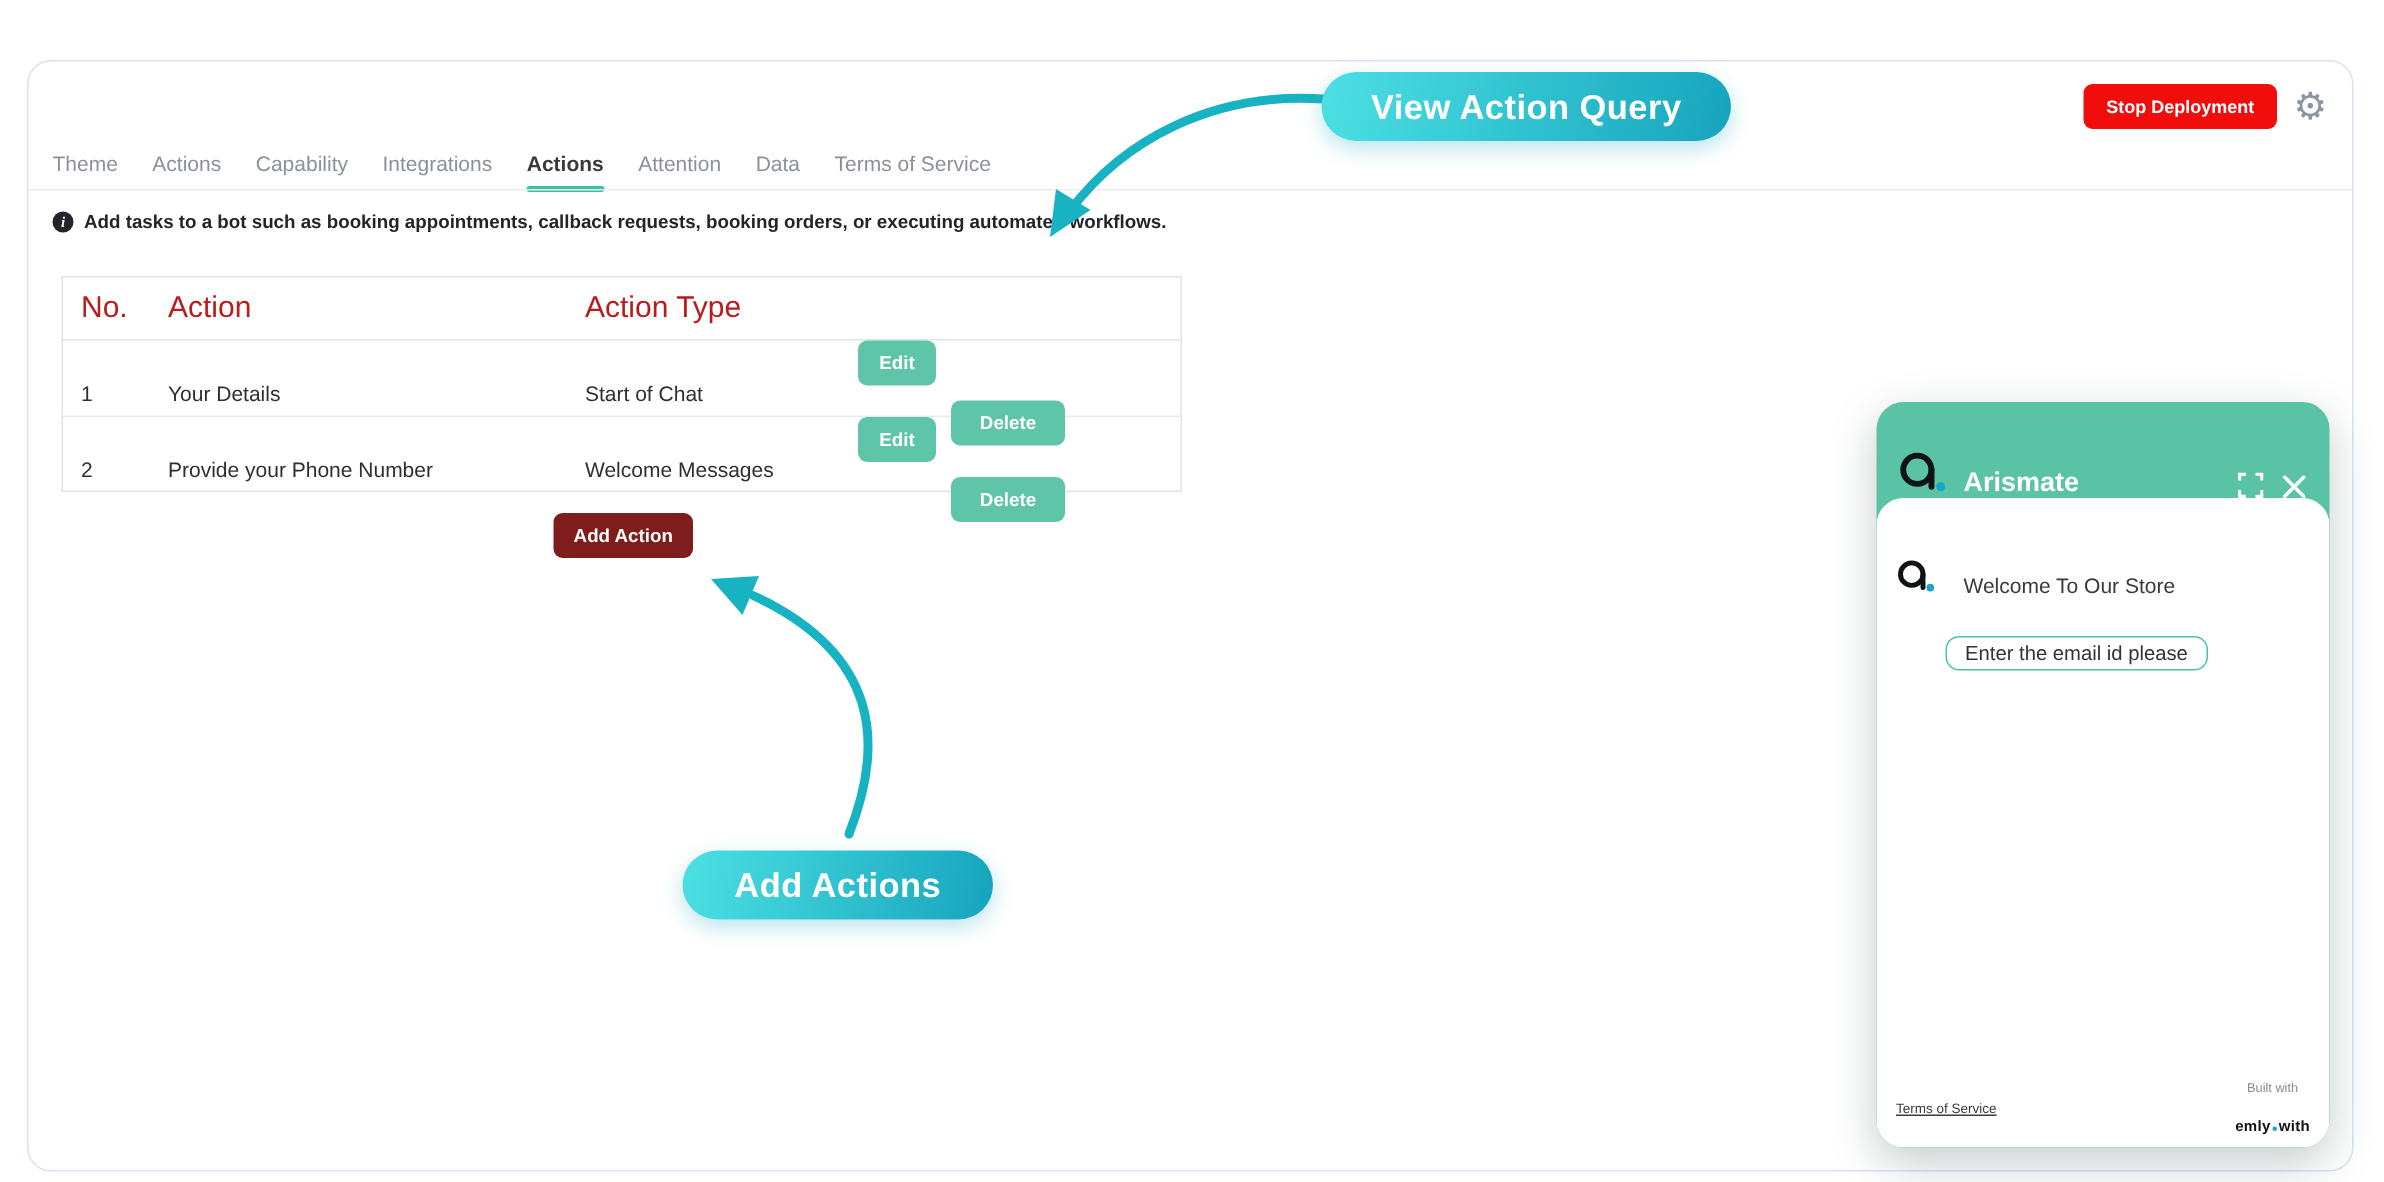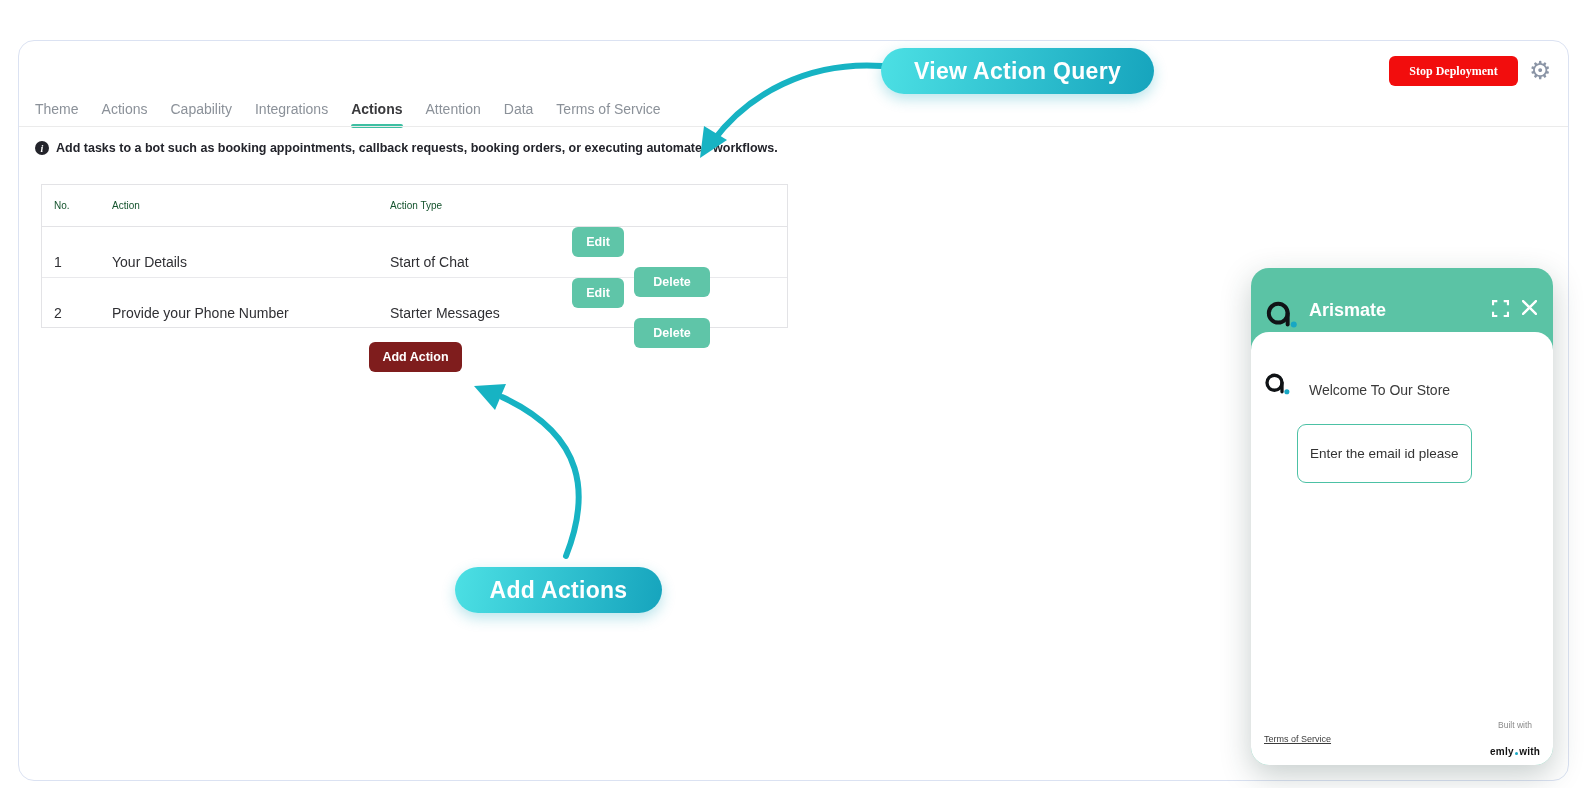"Stop Deployment" .stop-btn { font-family: Liberation Serif, serif -> Liberation Sans, sans-serif }
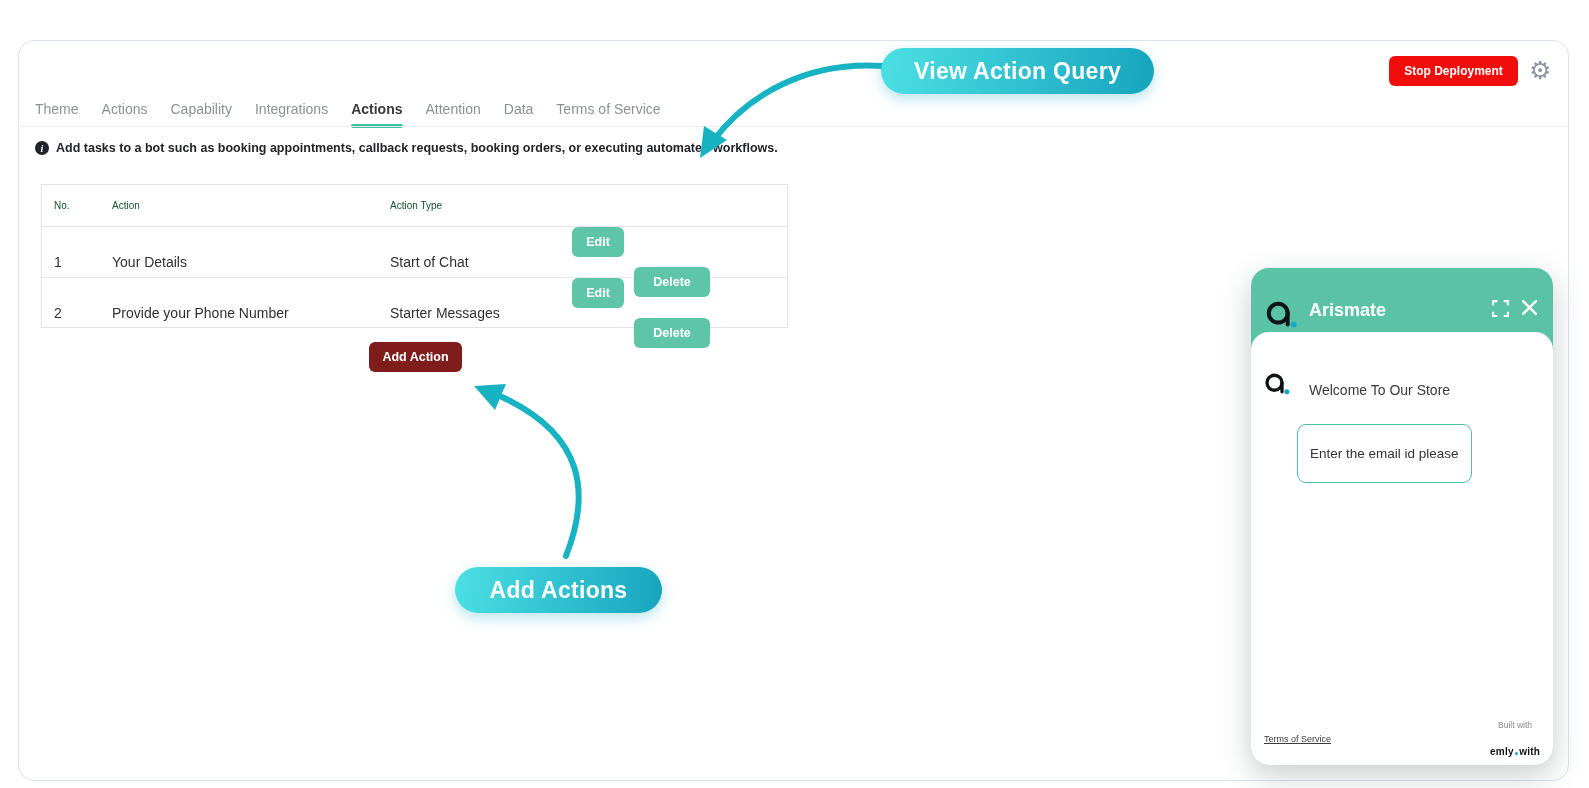"No." .trow.head { color: #14532d -> #b91c1c; font-size: 10px -> 20px }
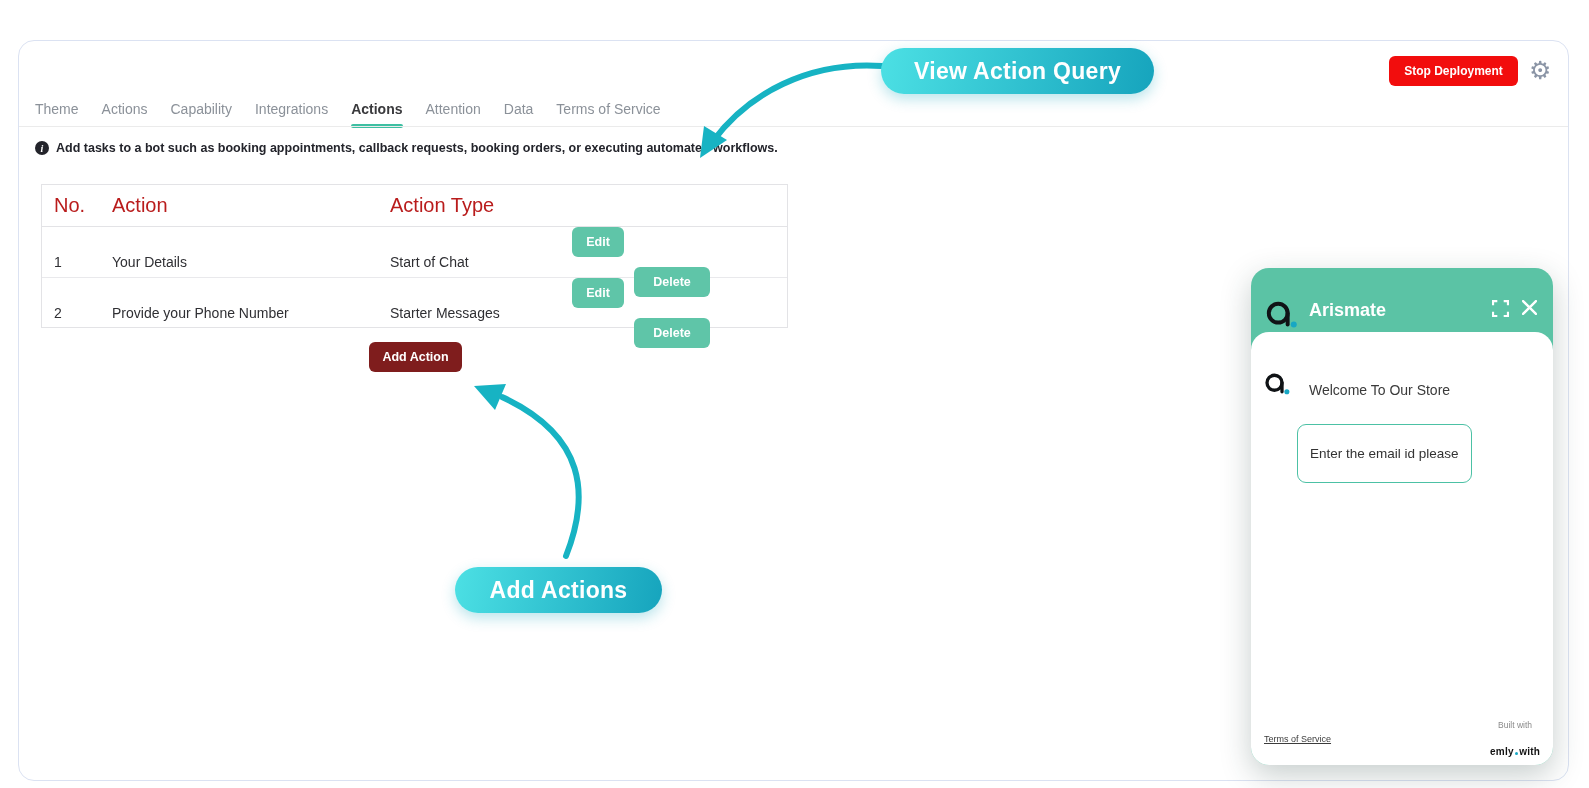"Starter Messages" span { text: Starter -> Welcome }
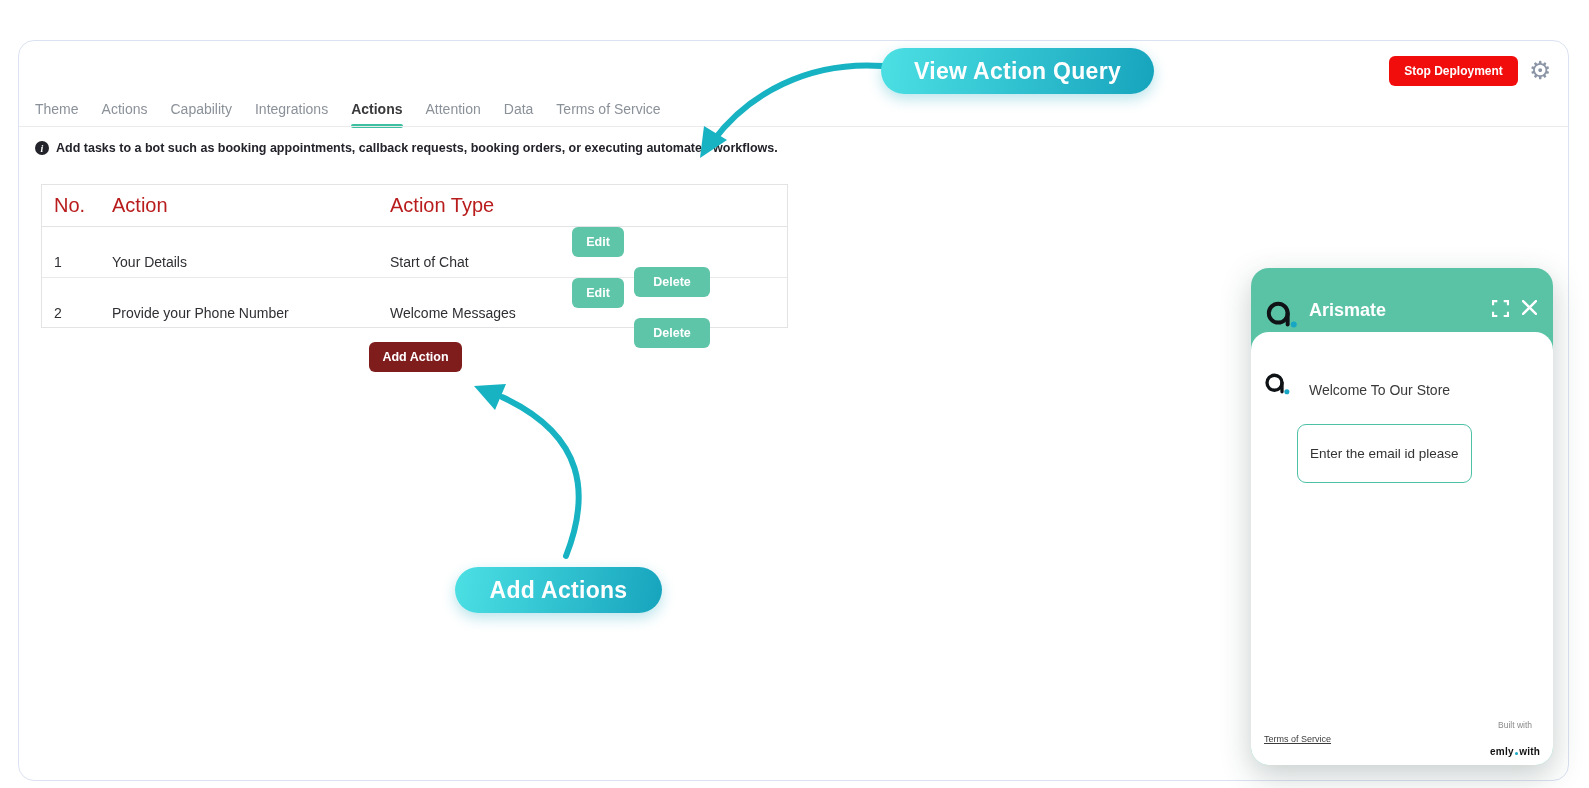"Arismate" .w-head-inner { align-items: flex-start -> flex-end }
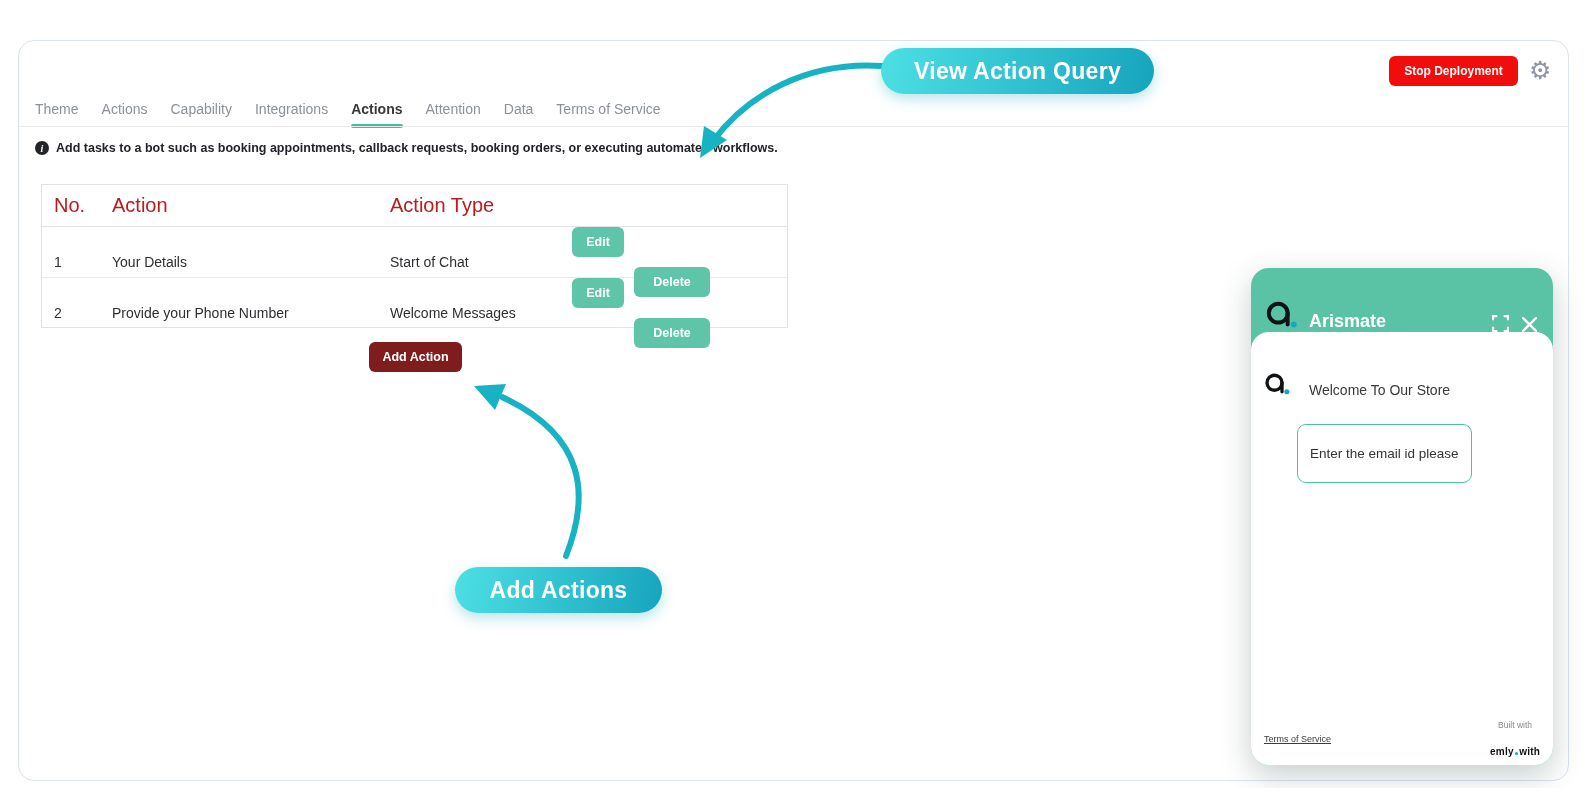"Enter the email id please" .chip { padding: 21px 12px -> 3px 12px }
